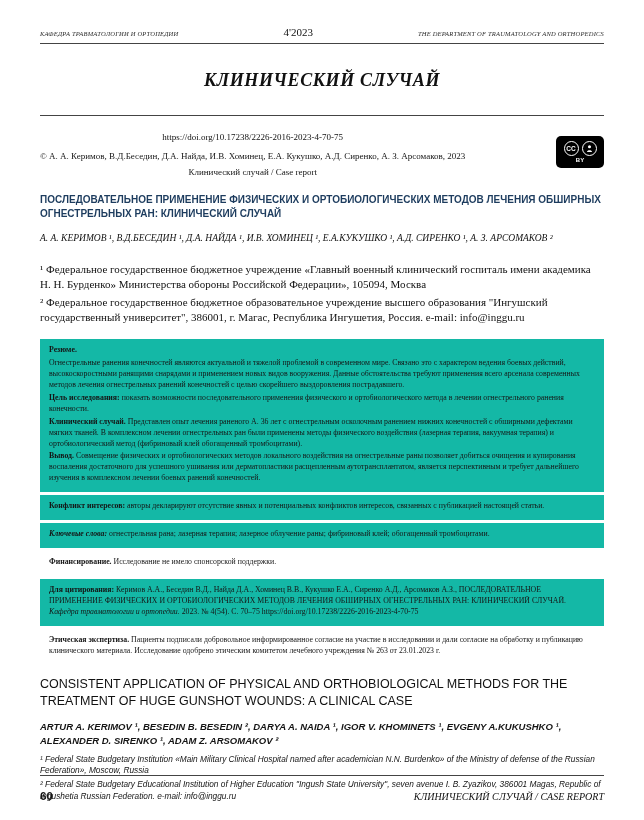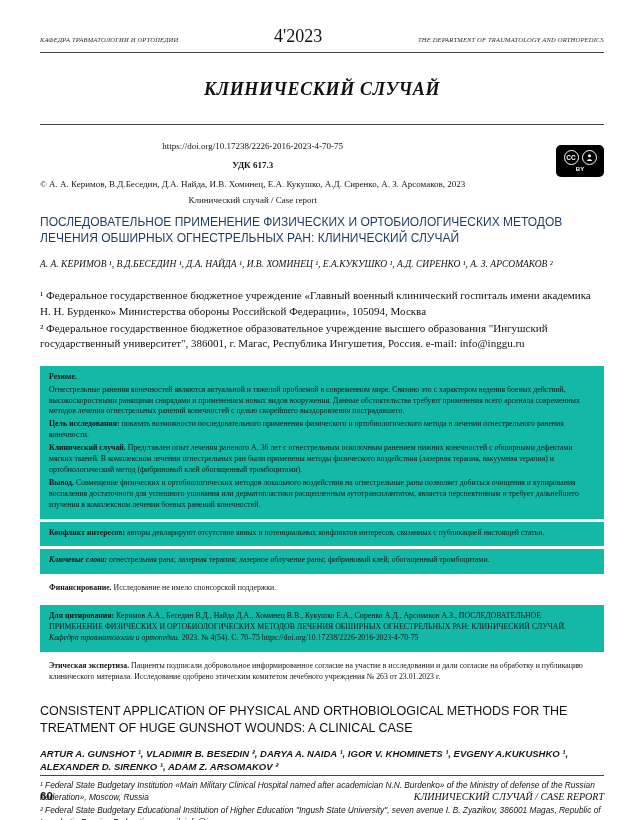"4'2023" .hdr-center { font-size: 18px -> 11px }
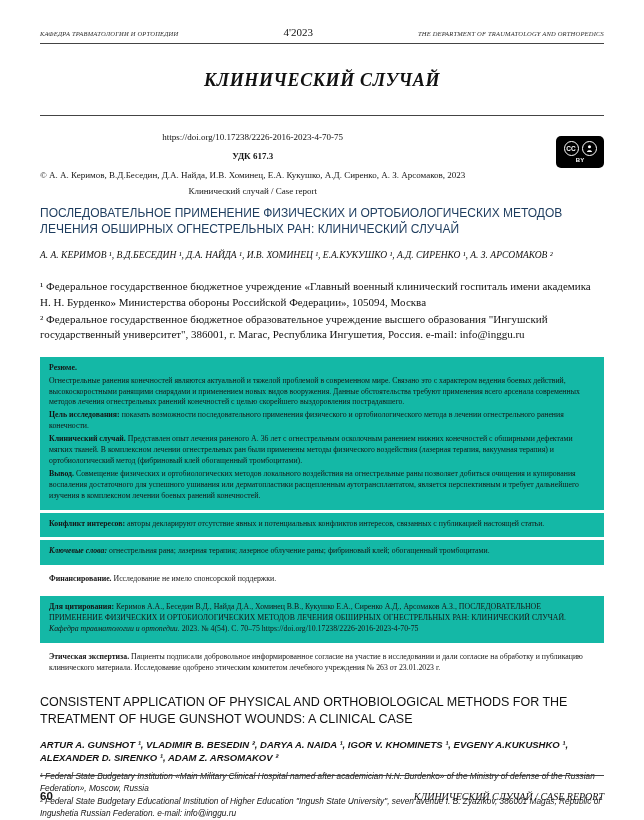"УДК 617.3" div.udk { html: <div>УДК 617.3</div> -> none }
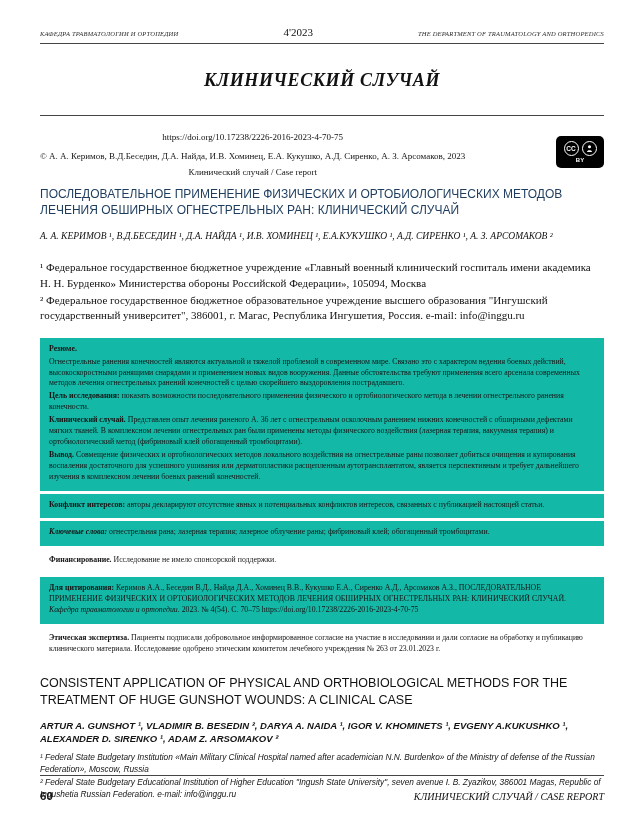"ПОСЛЕДОВАТЕЛЬНОЕ ПРИМЕНЕНИЕ ФИЗИЧЕСКИХ И" .ru-title { font-size: 12px -> 10px; font-weight: normal -> bold; margin-top: 9px -> 16px }
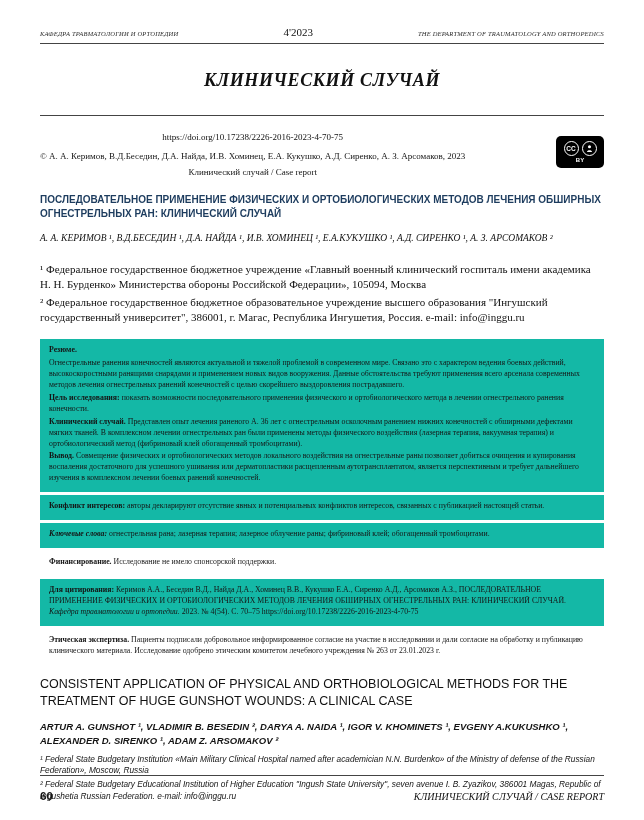"ARTUR A. GUNSHOT ¹, VLADIMIR" div.en-authors { text: GUNSHOT ¹, VLADIMIR -> KERIMOV ¹, BESEDIN }
